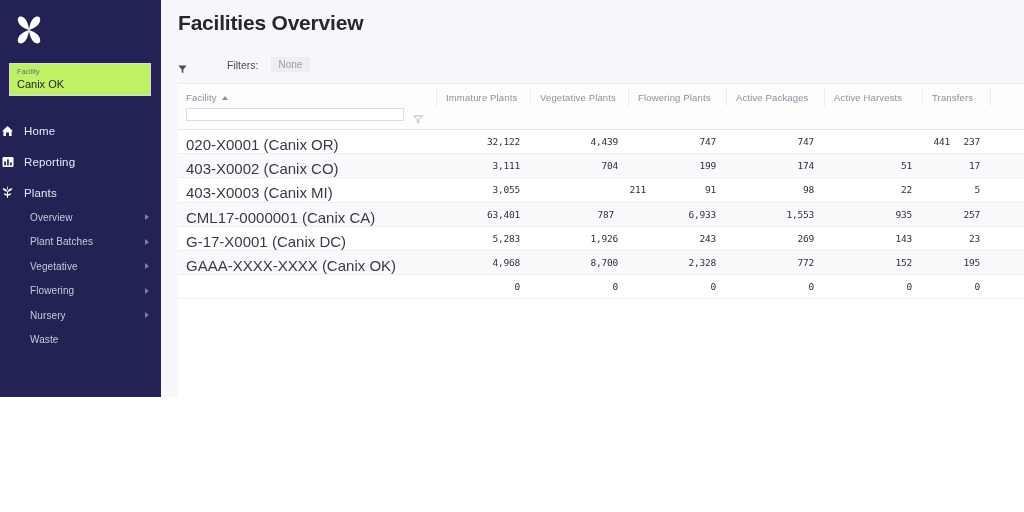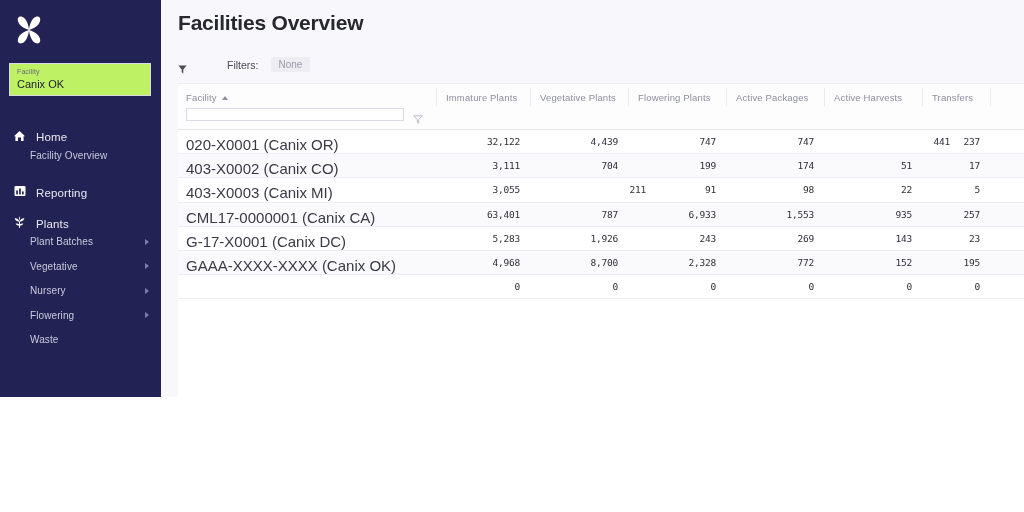"Home" .nav-item { align-items: flex-end -> center; padding-left: 12px -> none }
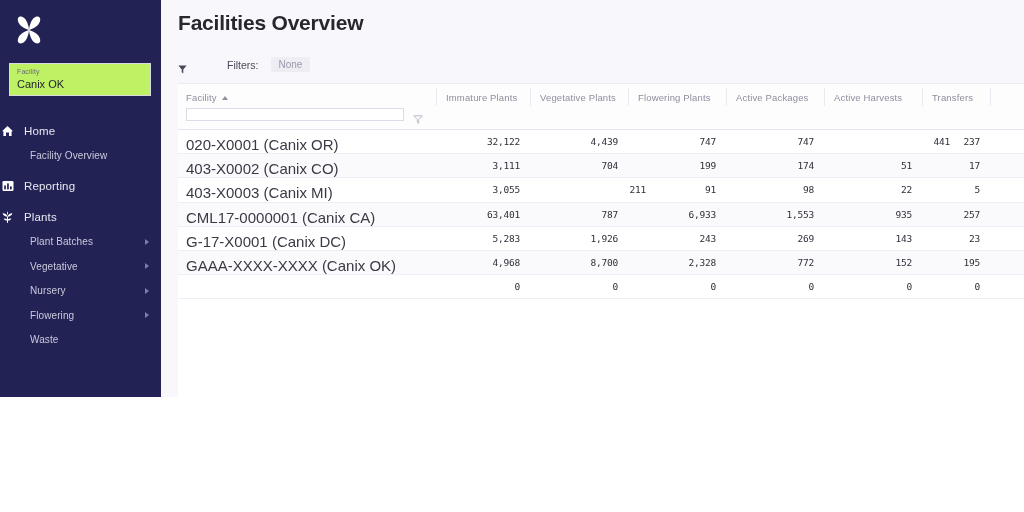"Facility Overview" div.nav-sub { html: <div> <span>Facility Overview</span> </div> -> none }
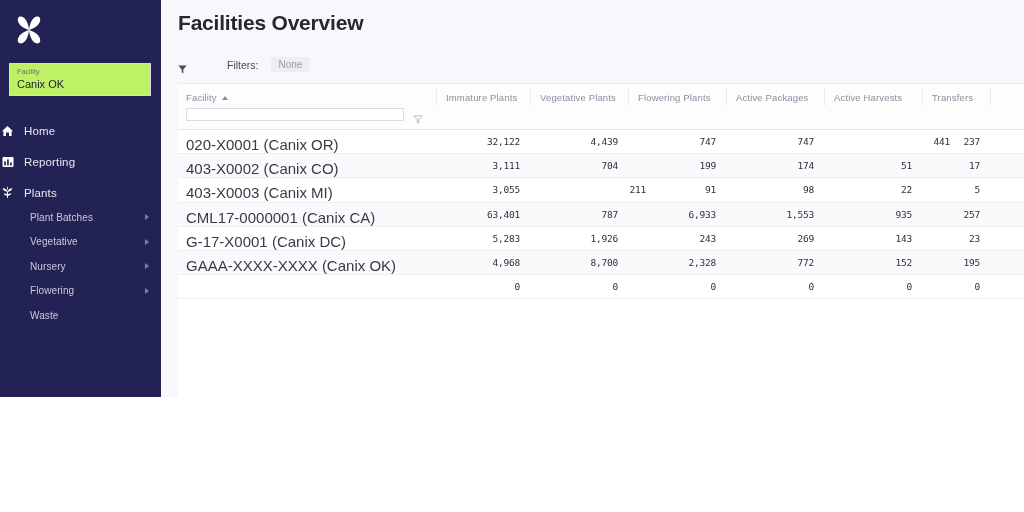"Overview" div.nav-sub { html: none -> <div> <span>Overview</span> <span></span> </div> }
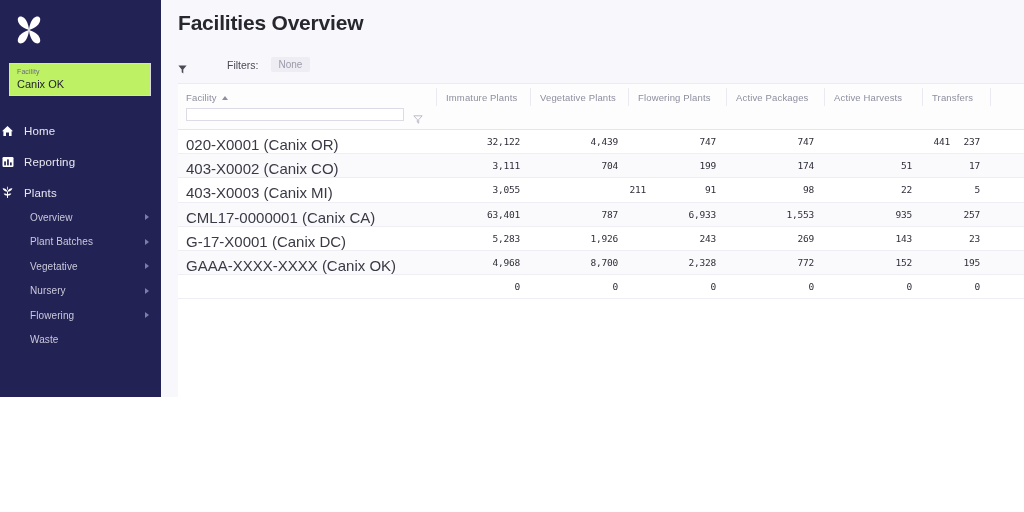"787" span.cell-num { left: 340px -> 328px; padding-left: none -> 8px }
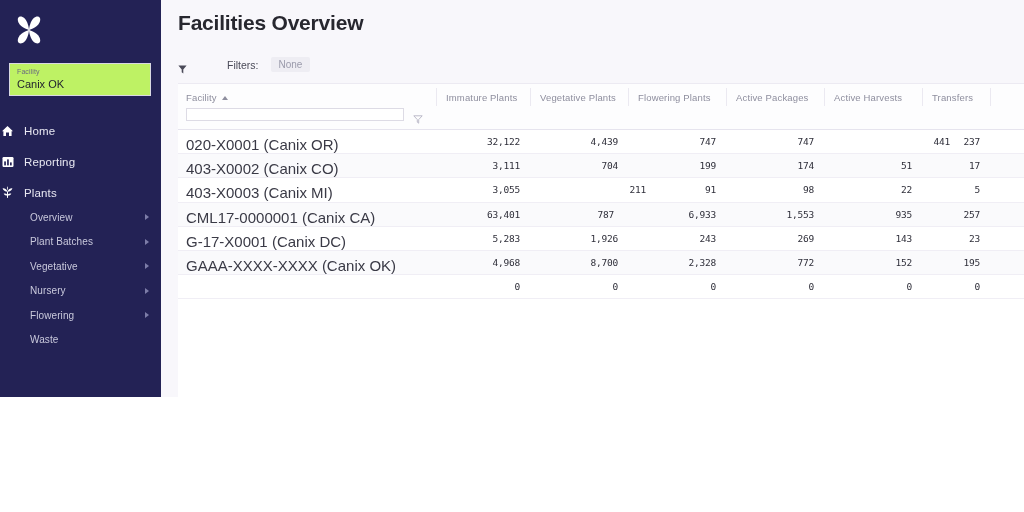"Nursery" div.nav-sub { order: before "Flowering" -> after "Flowering" }
